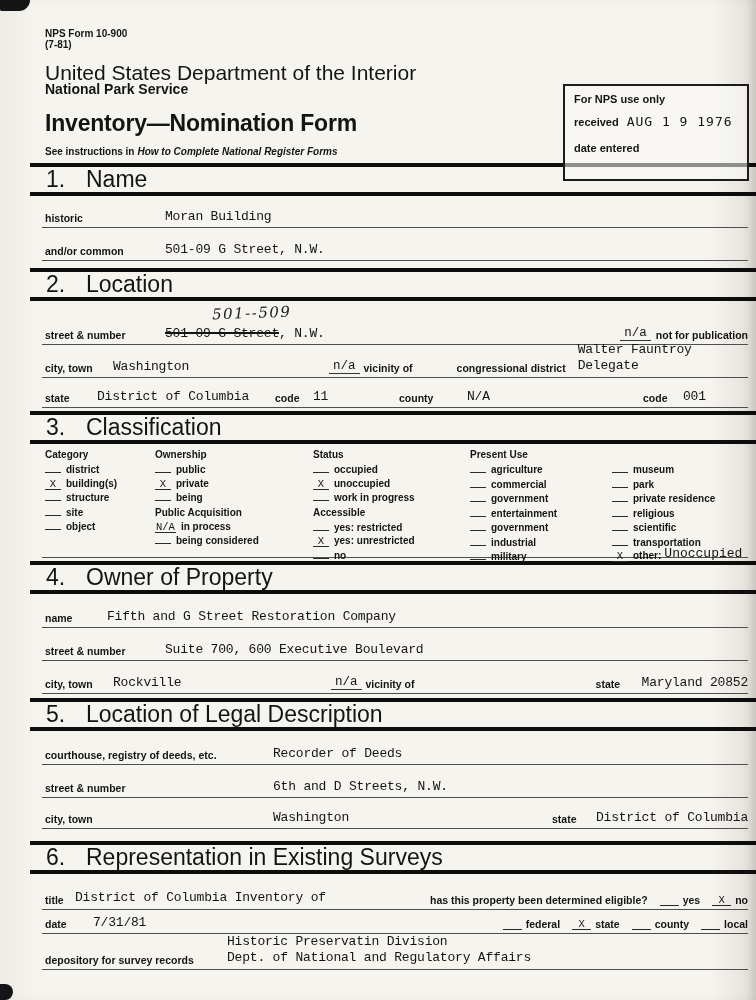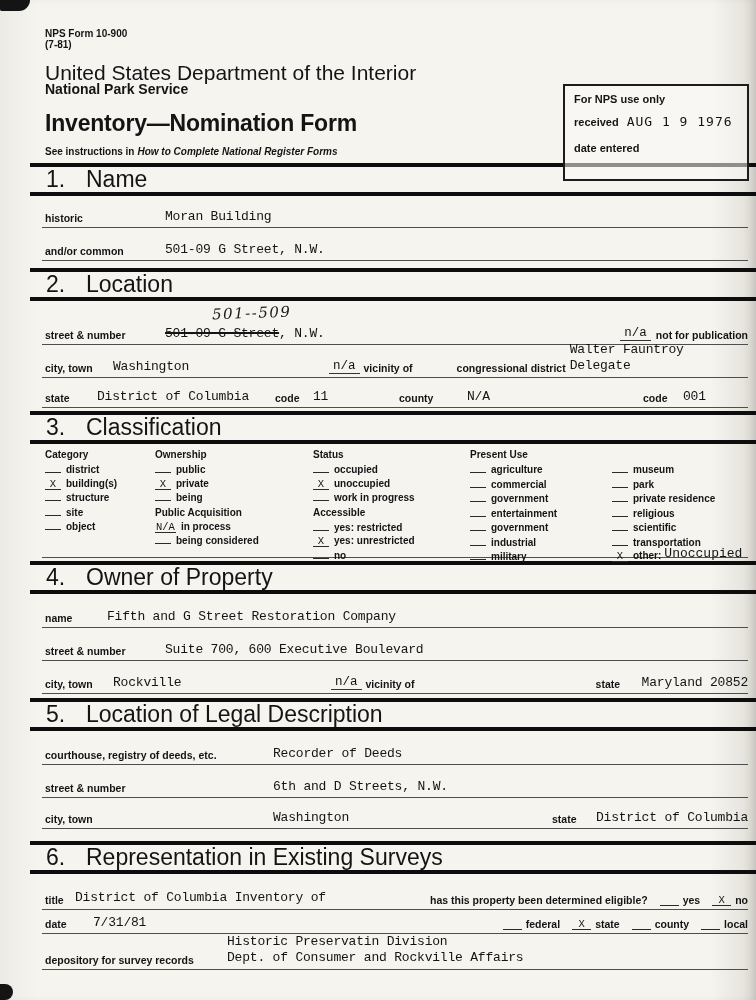"Walter Fauntroy" span.val { margin-left: 4px -> 12px }
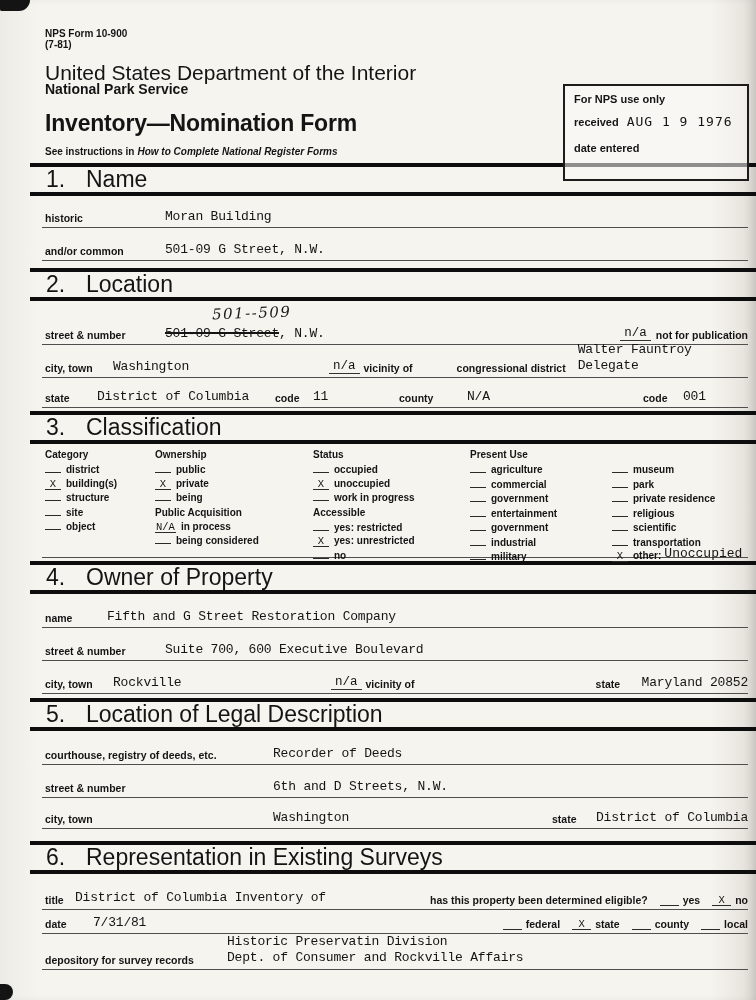"Dept. of Consumer and Rockville" span { text: Consumer and Rockville -> National and Regulatory }
